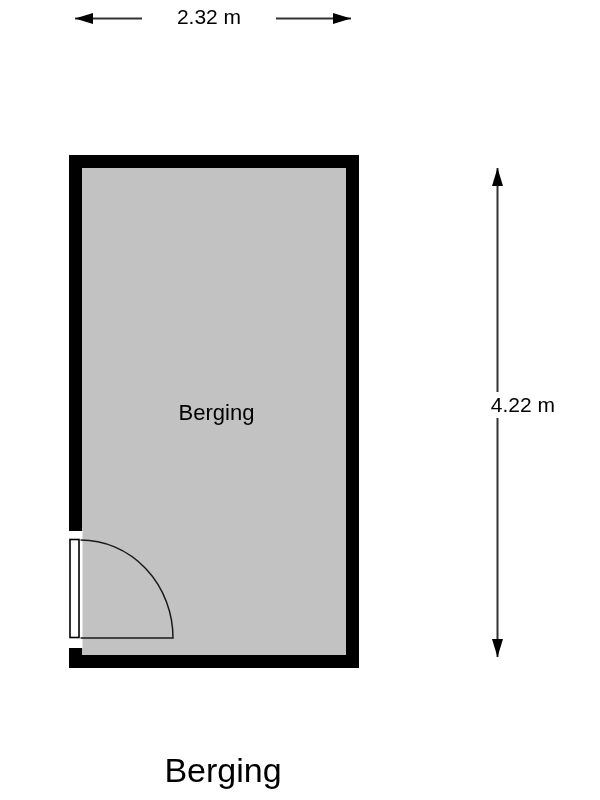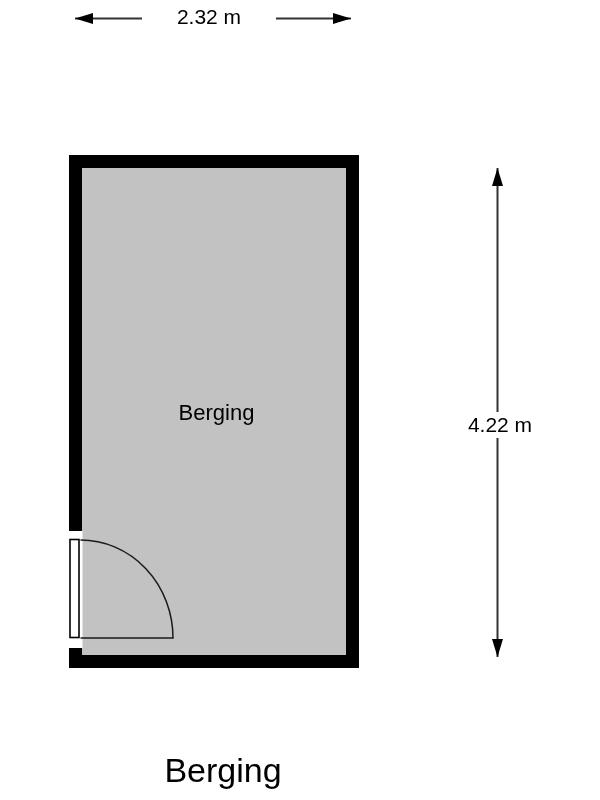"4.22 m" .dim-label-right { text-align: none -> right; top: 412px -> 392px }
